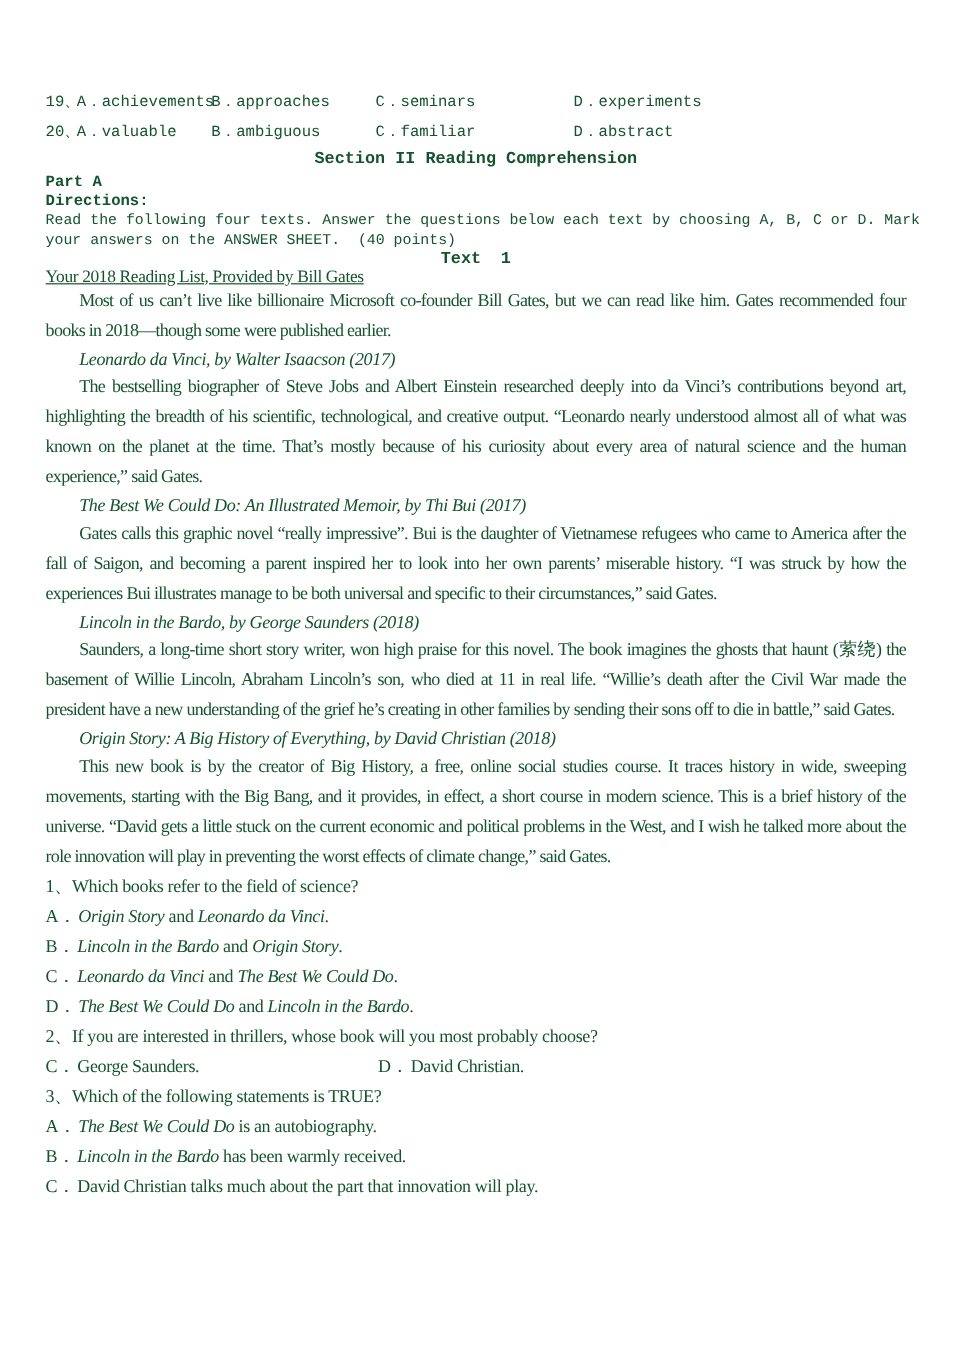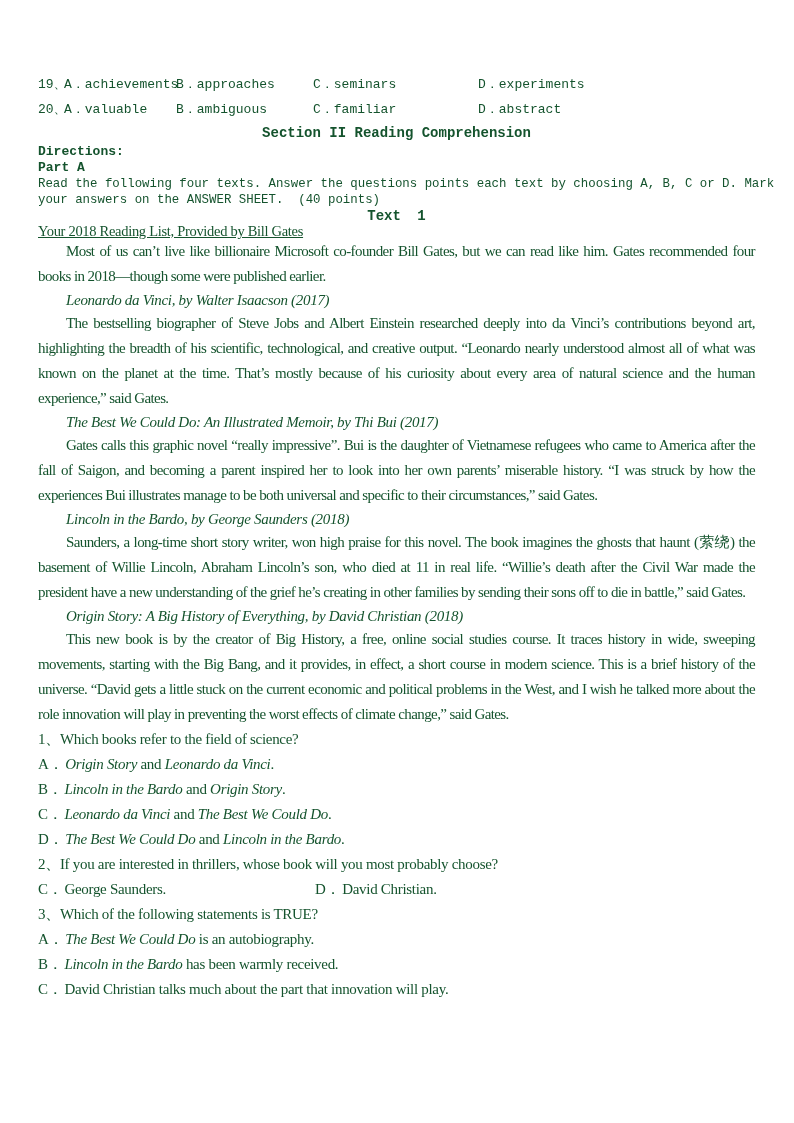"Directions:" div.mline { order: before "Part A" -> after "Part A" }
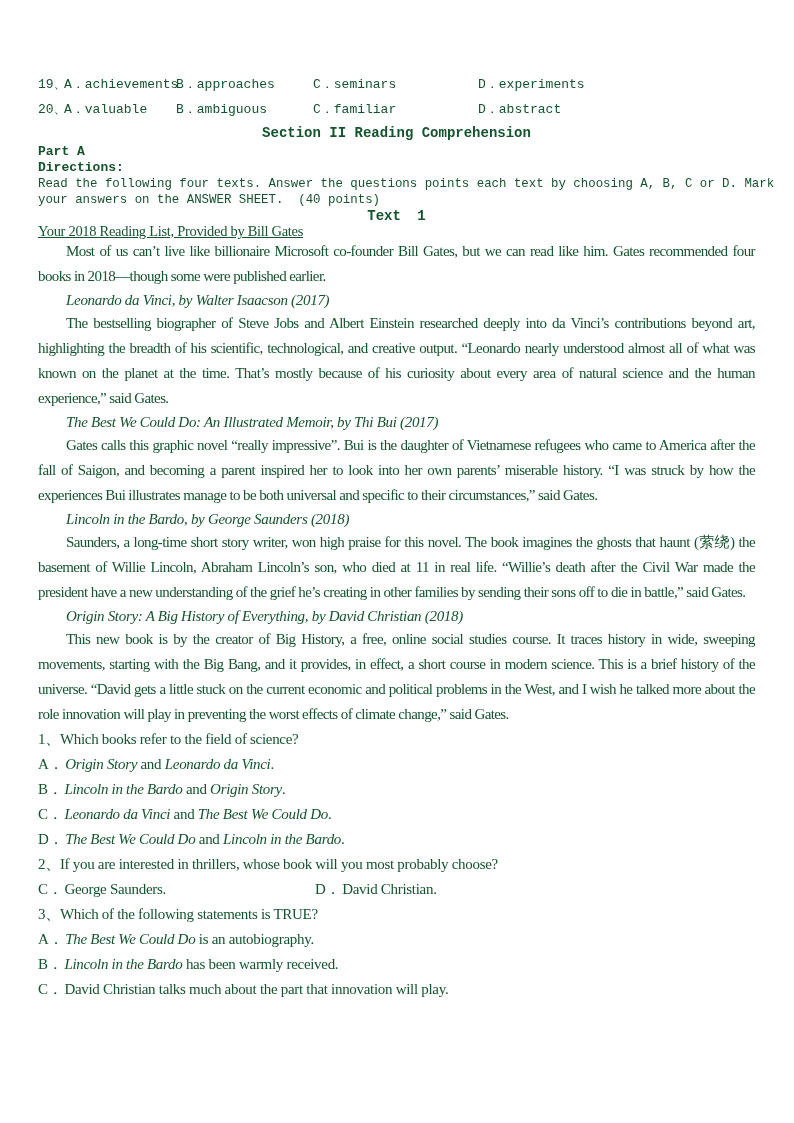"Read the following four texts." div.mline { text: points -> below }
